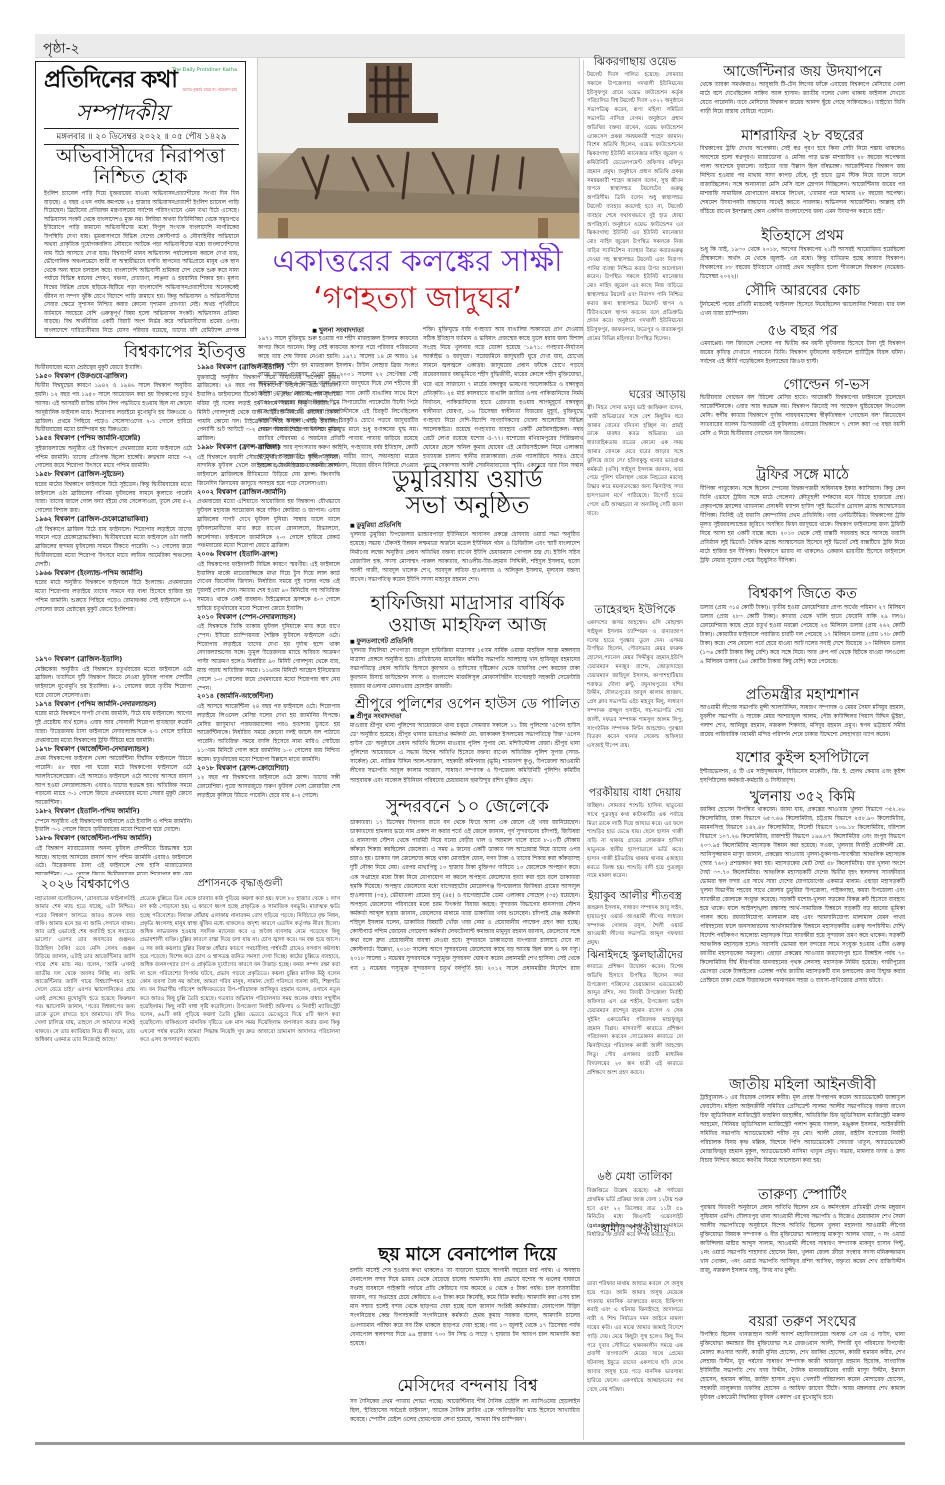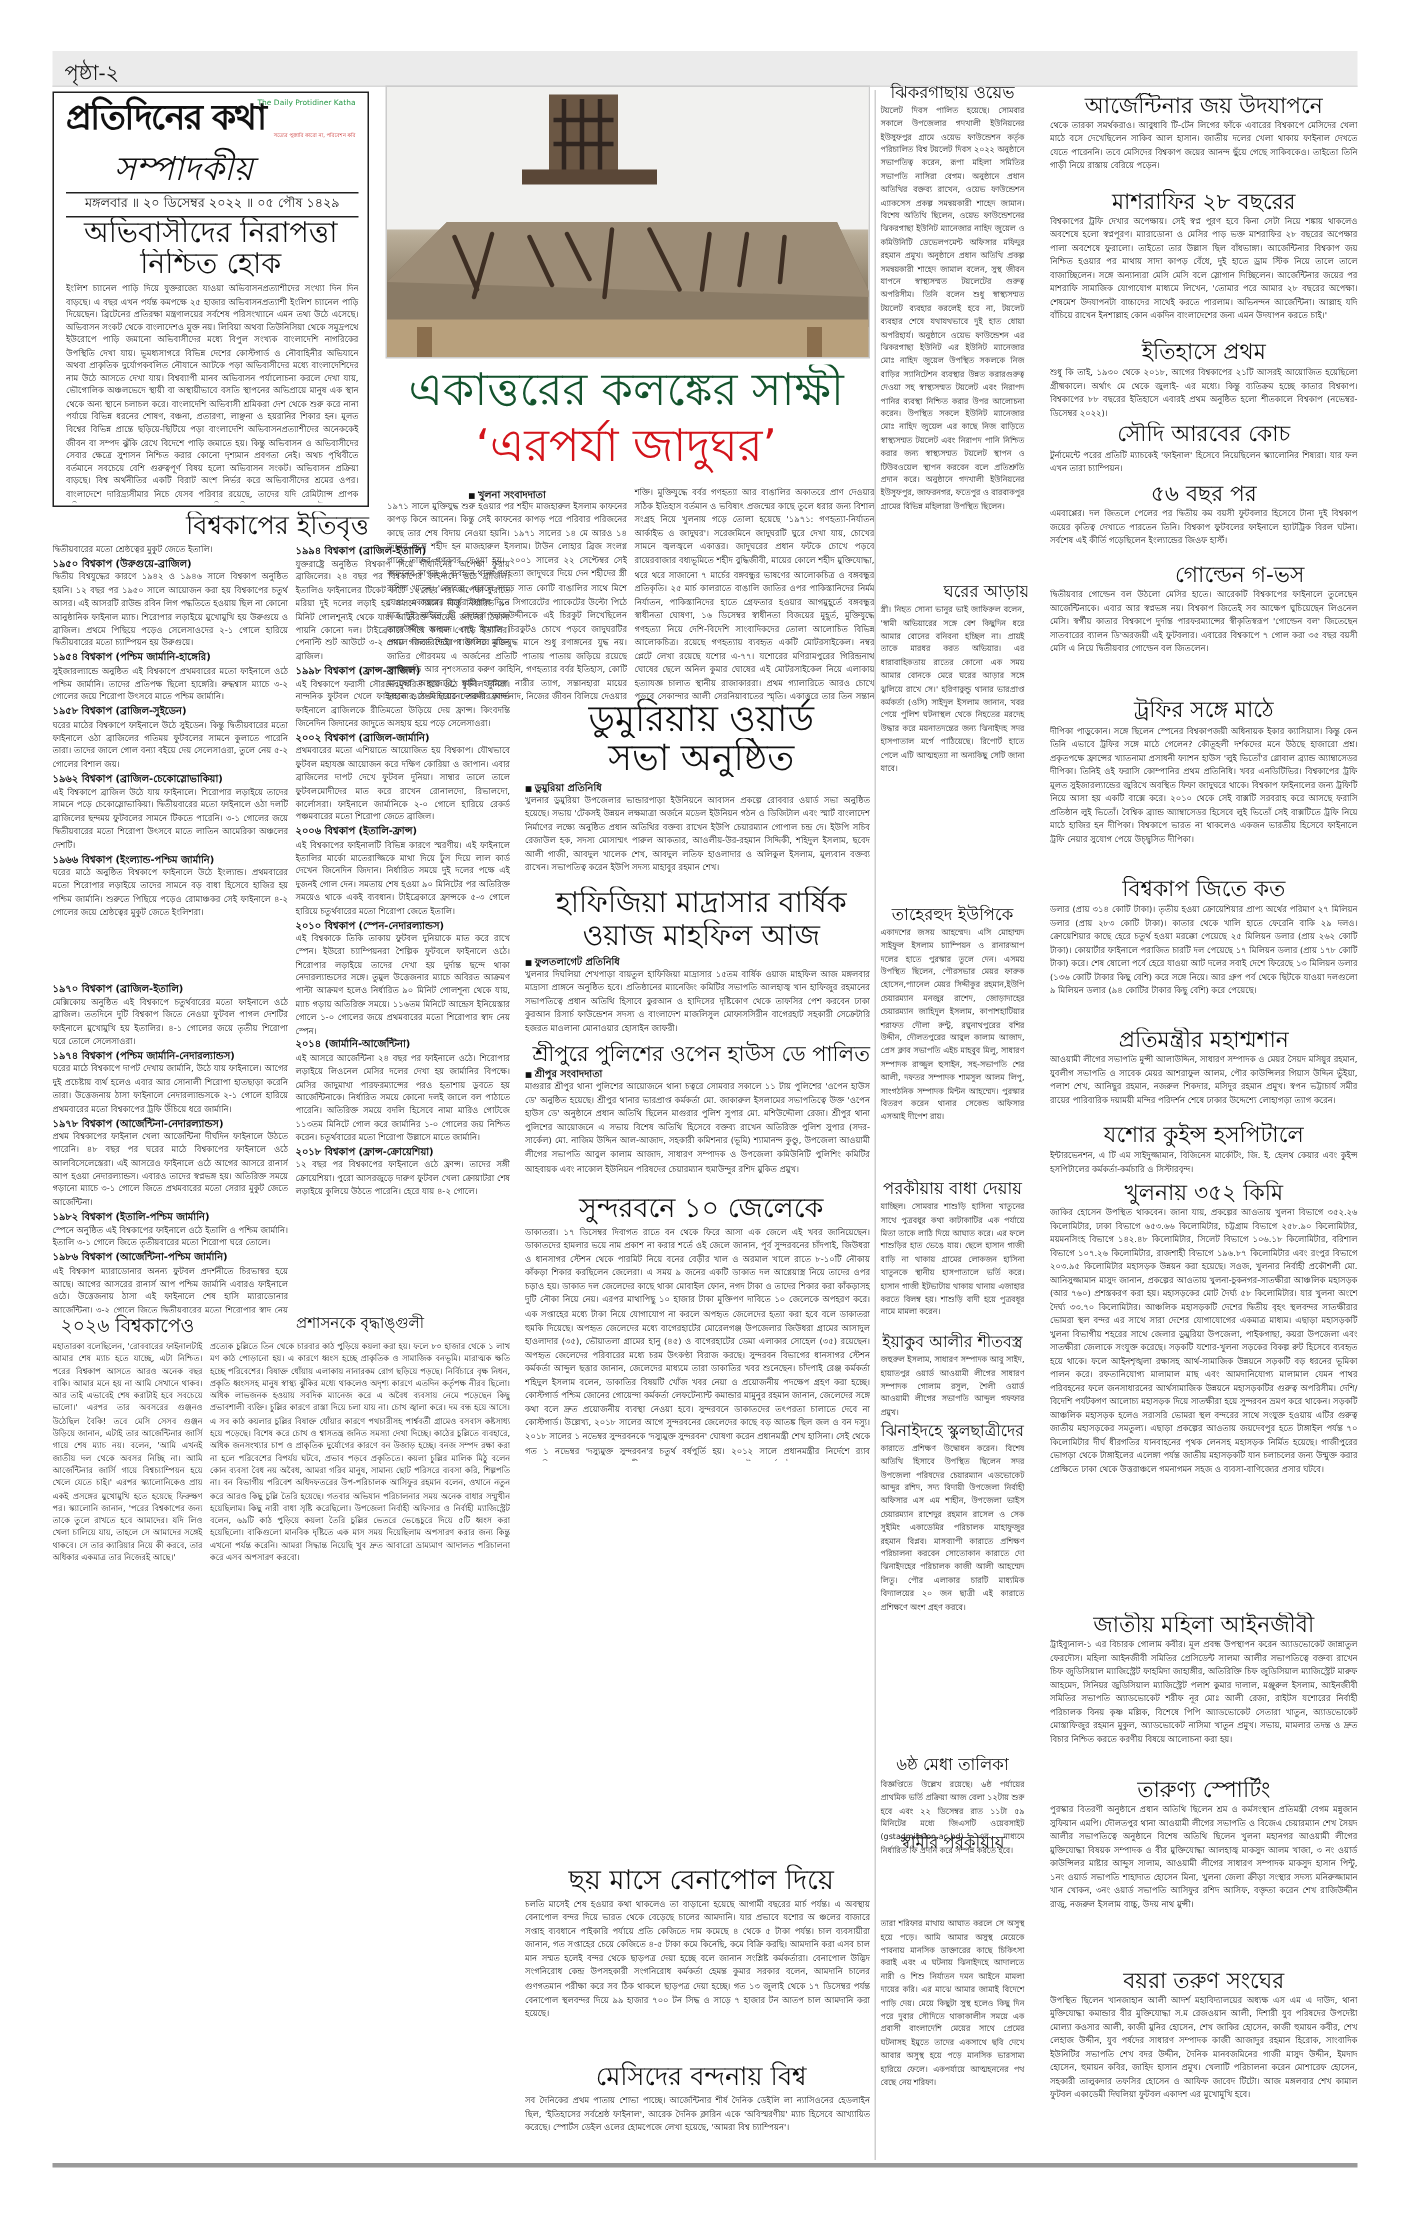"একাত্তরের কলঙ্কের সাক্ষী" div.abs { color: #14532d -> #6d28d9 }
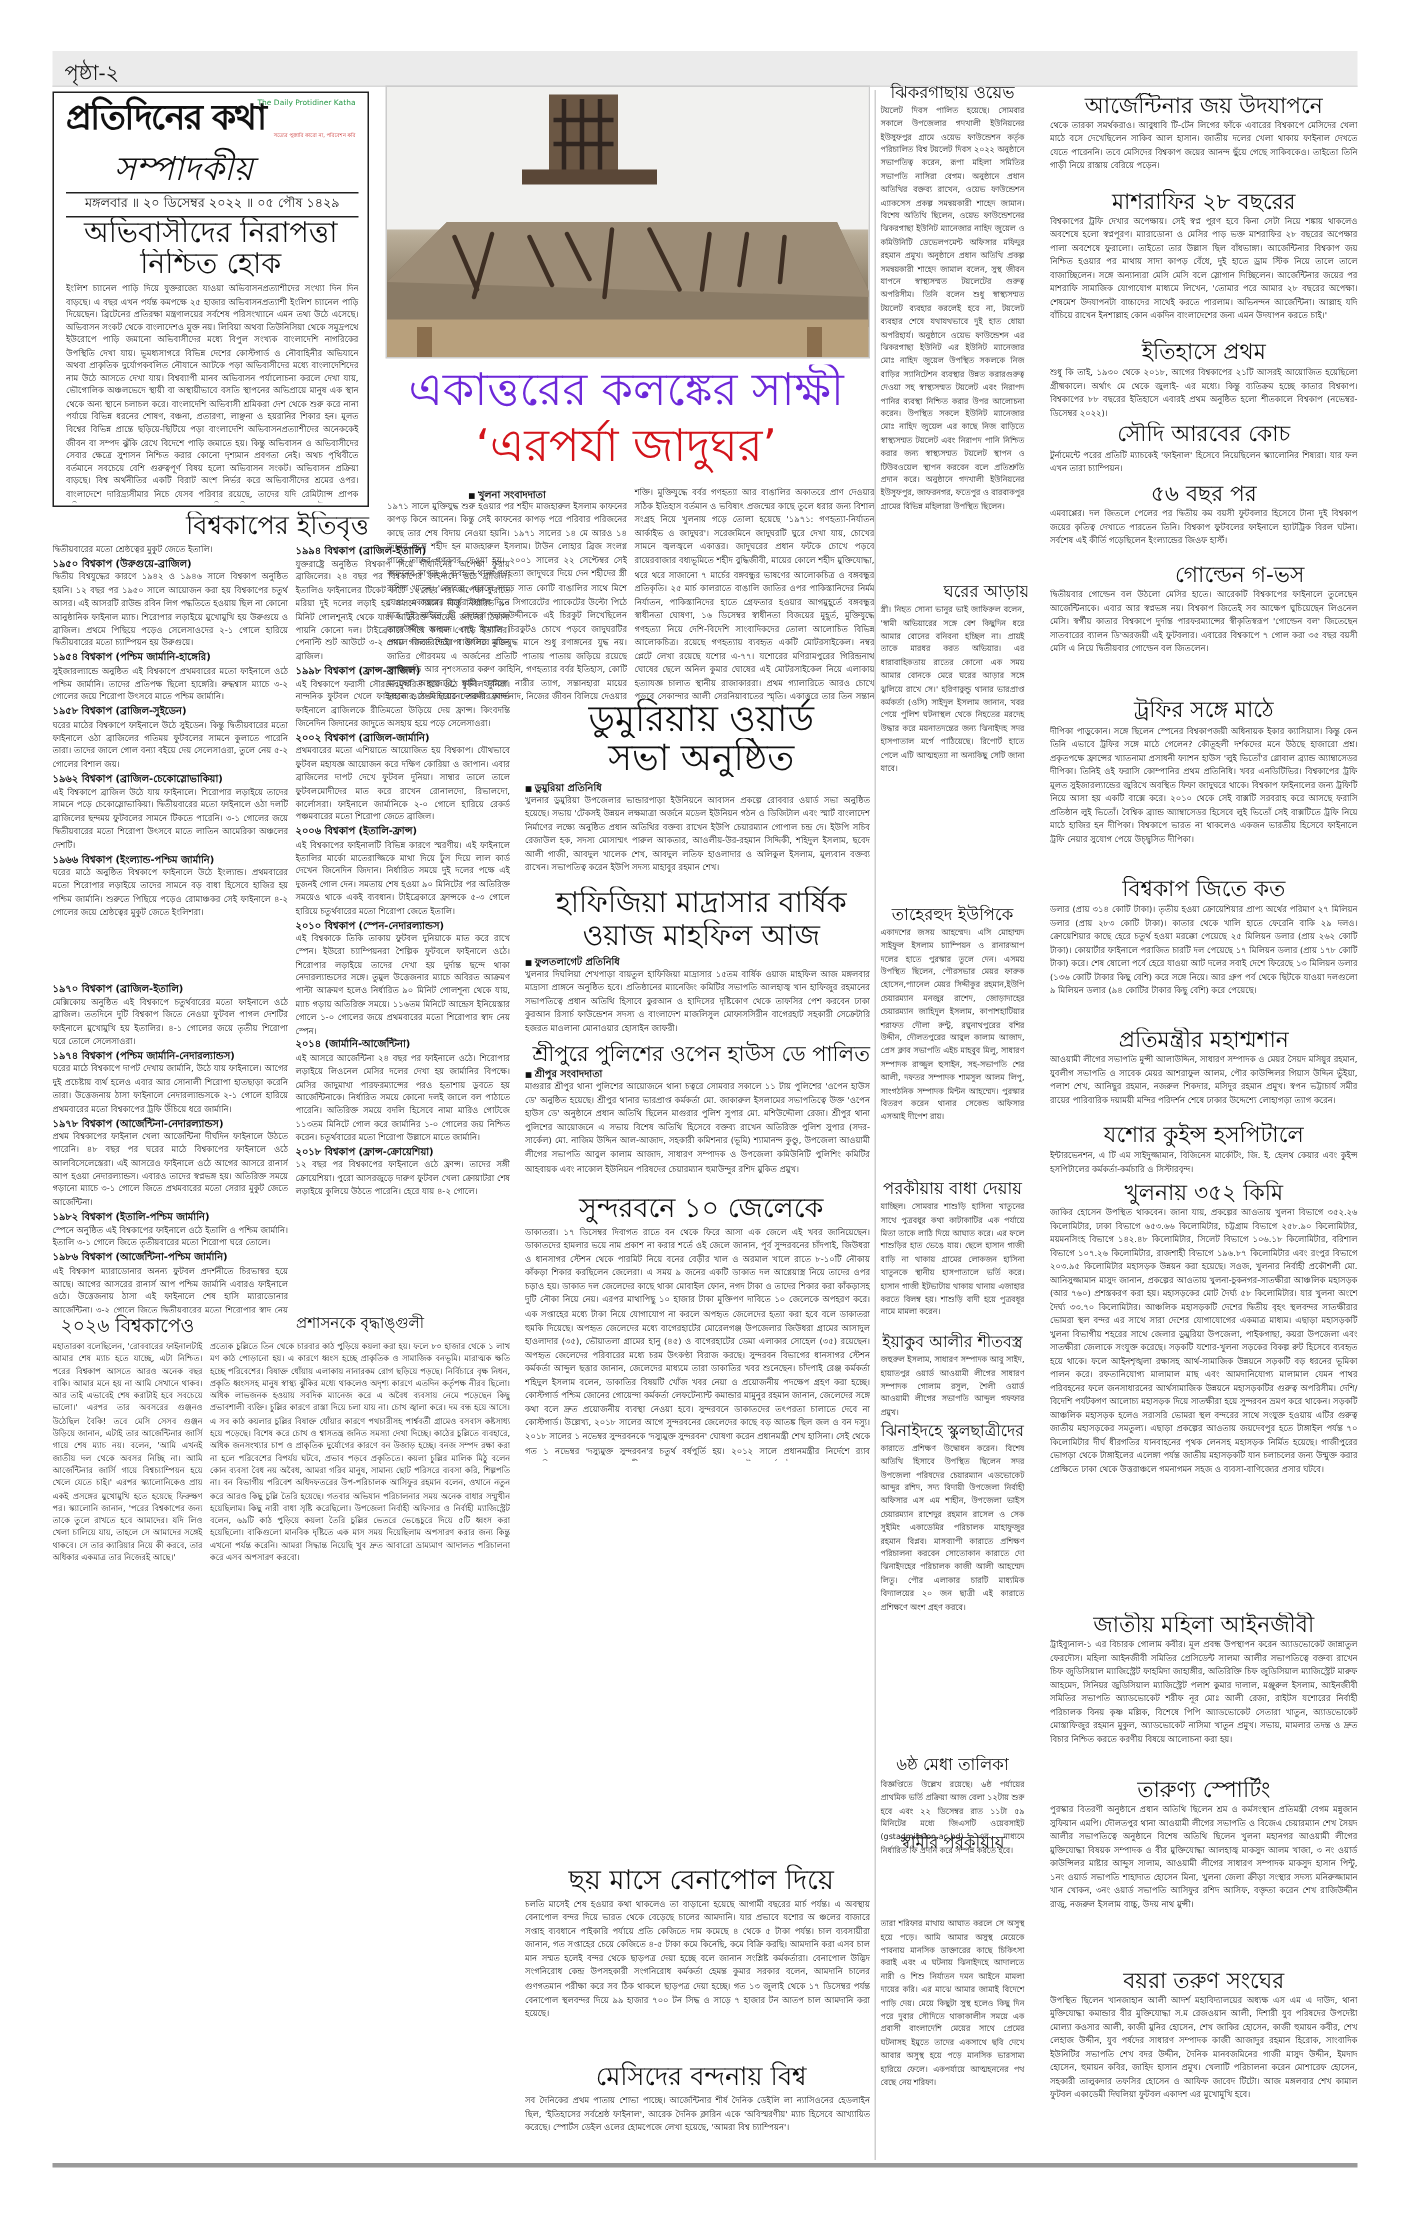"‘এরপর্যা জাদুঘর’" div.abs { text: এরপর্যা -> গণহত্যা }
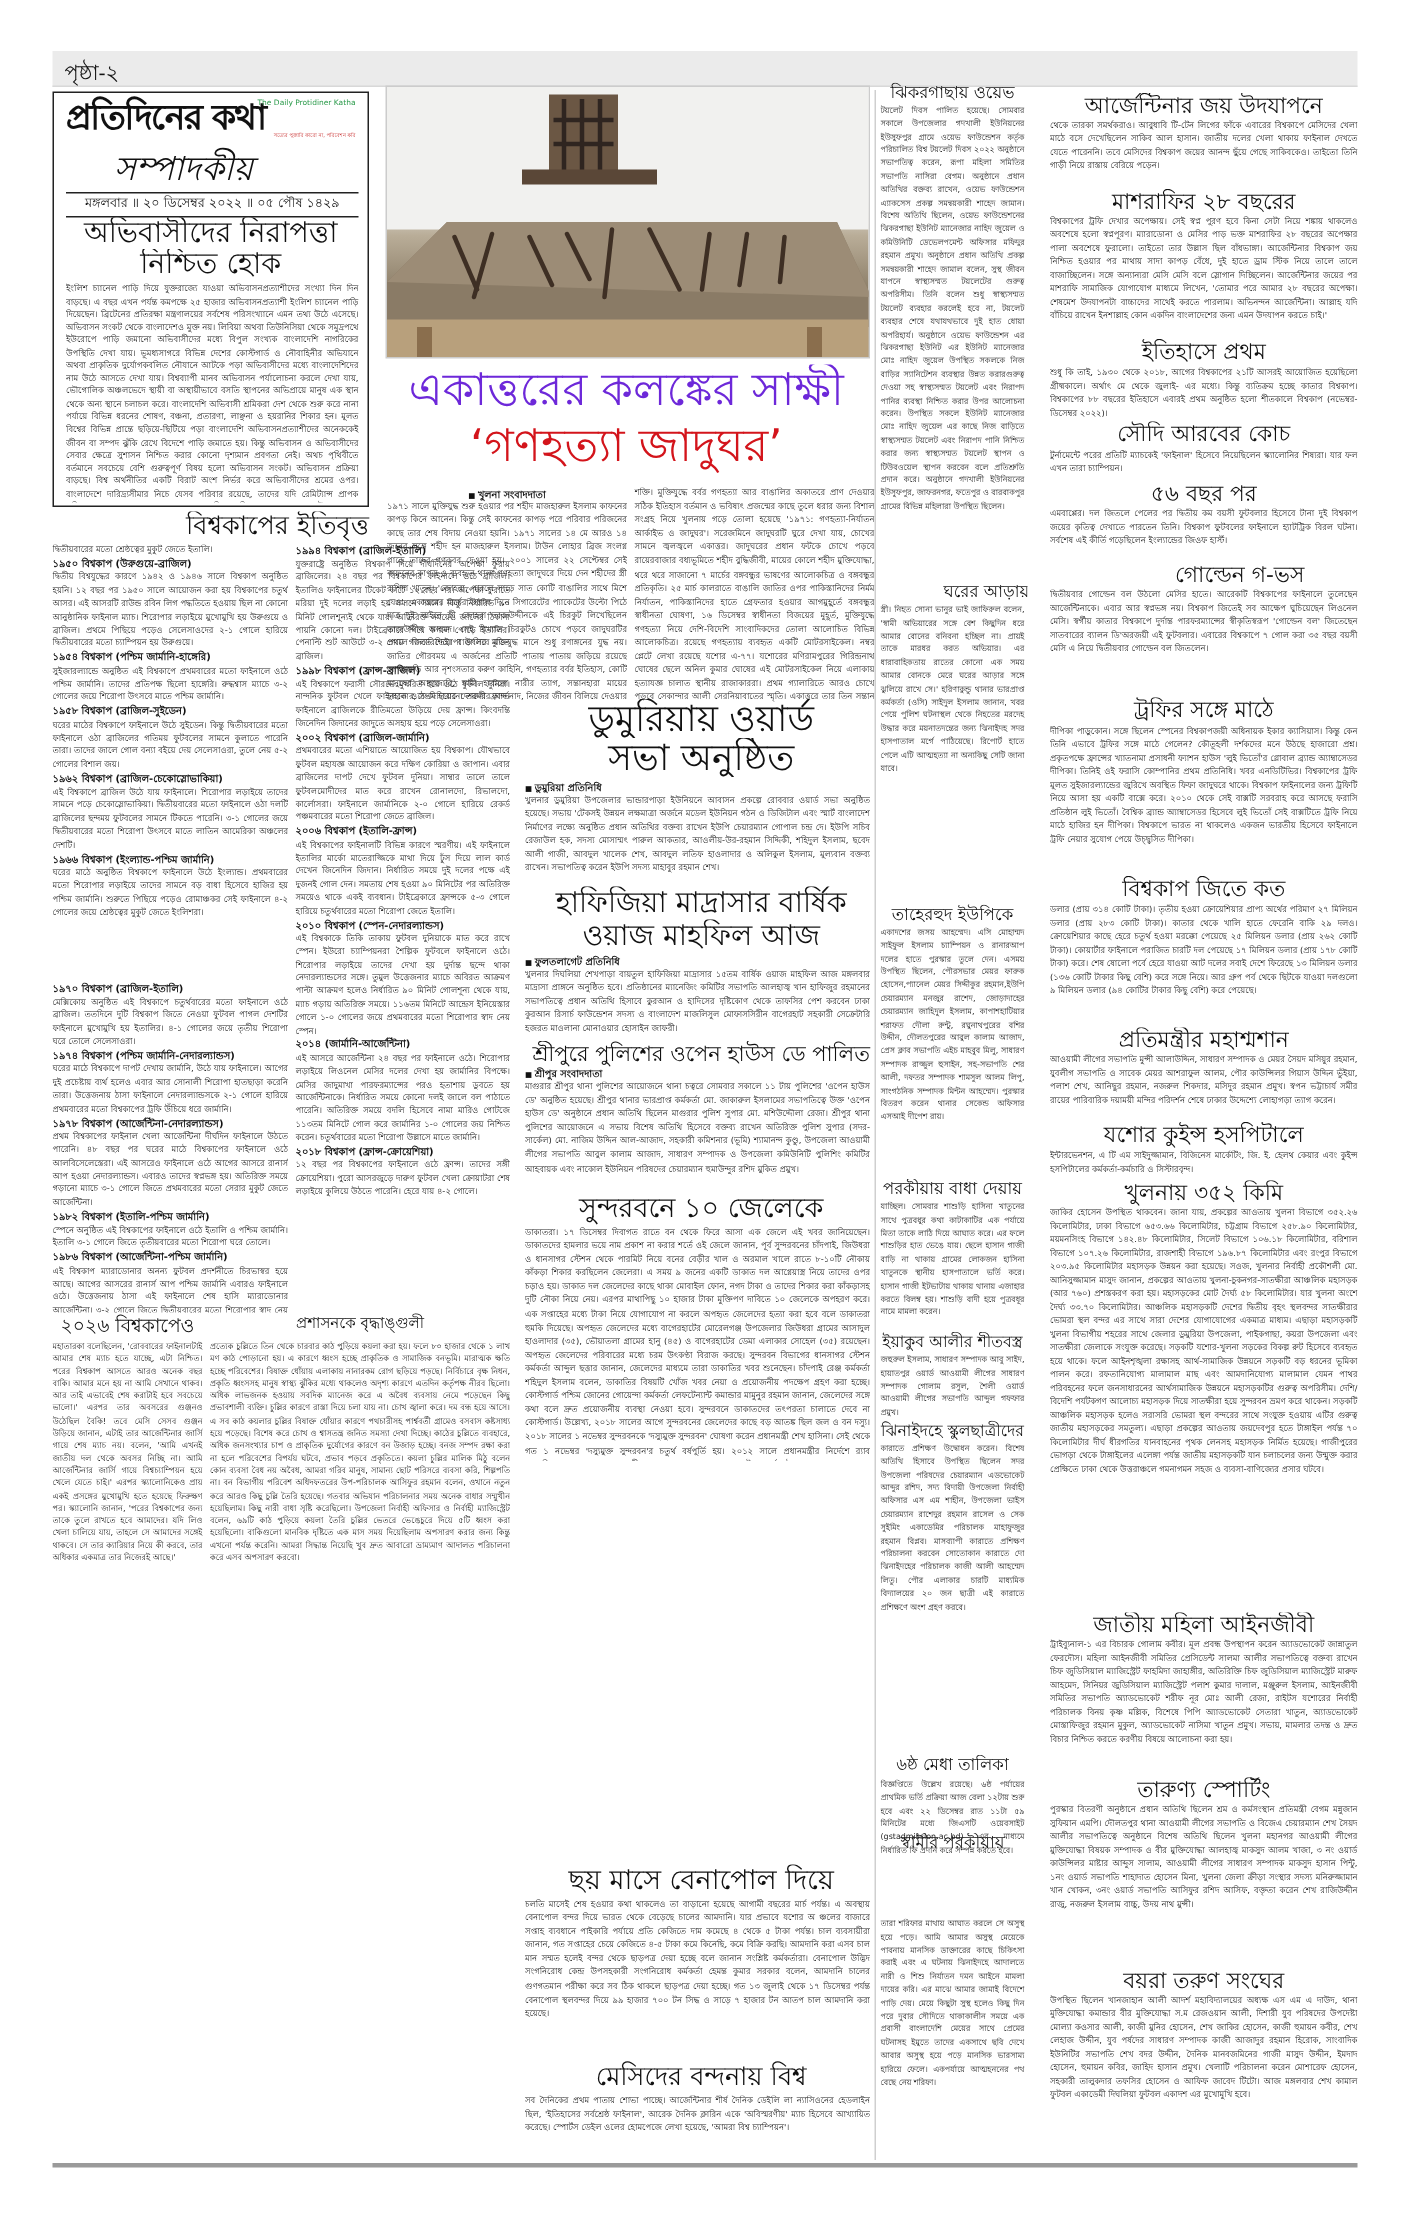"ছয় মাসে বেনাপোল দিয়ে" div.abs { font-weight: none -> bold }
